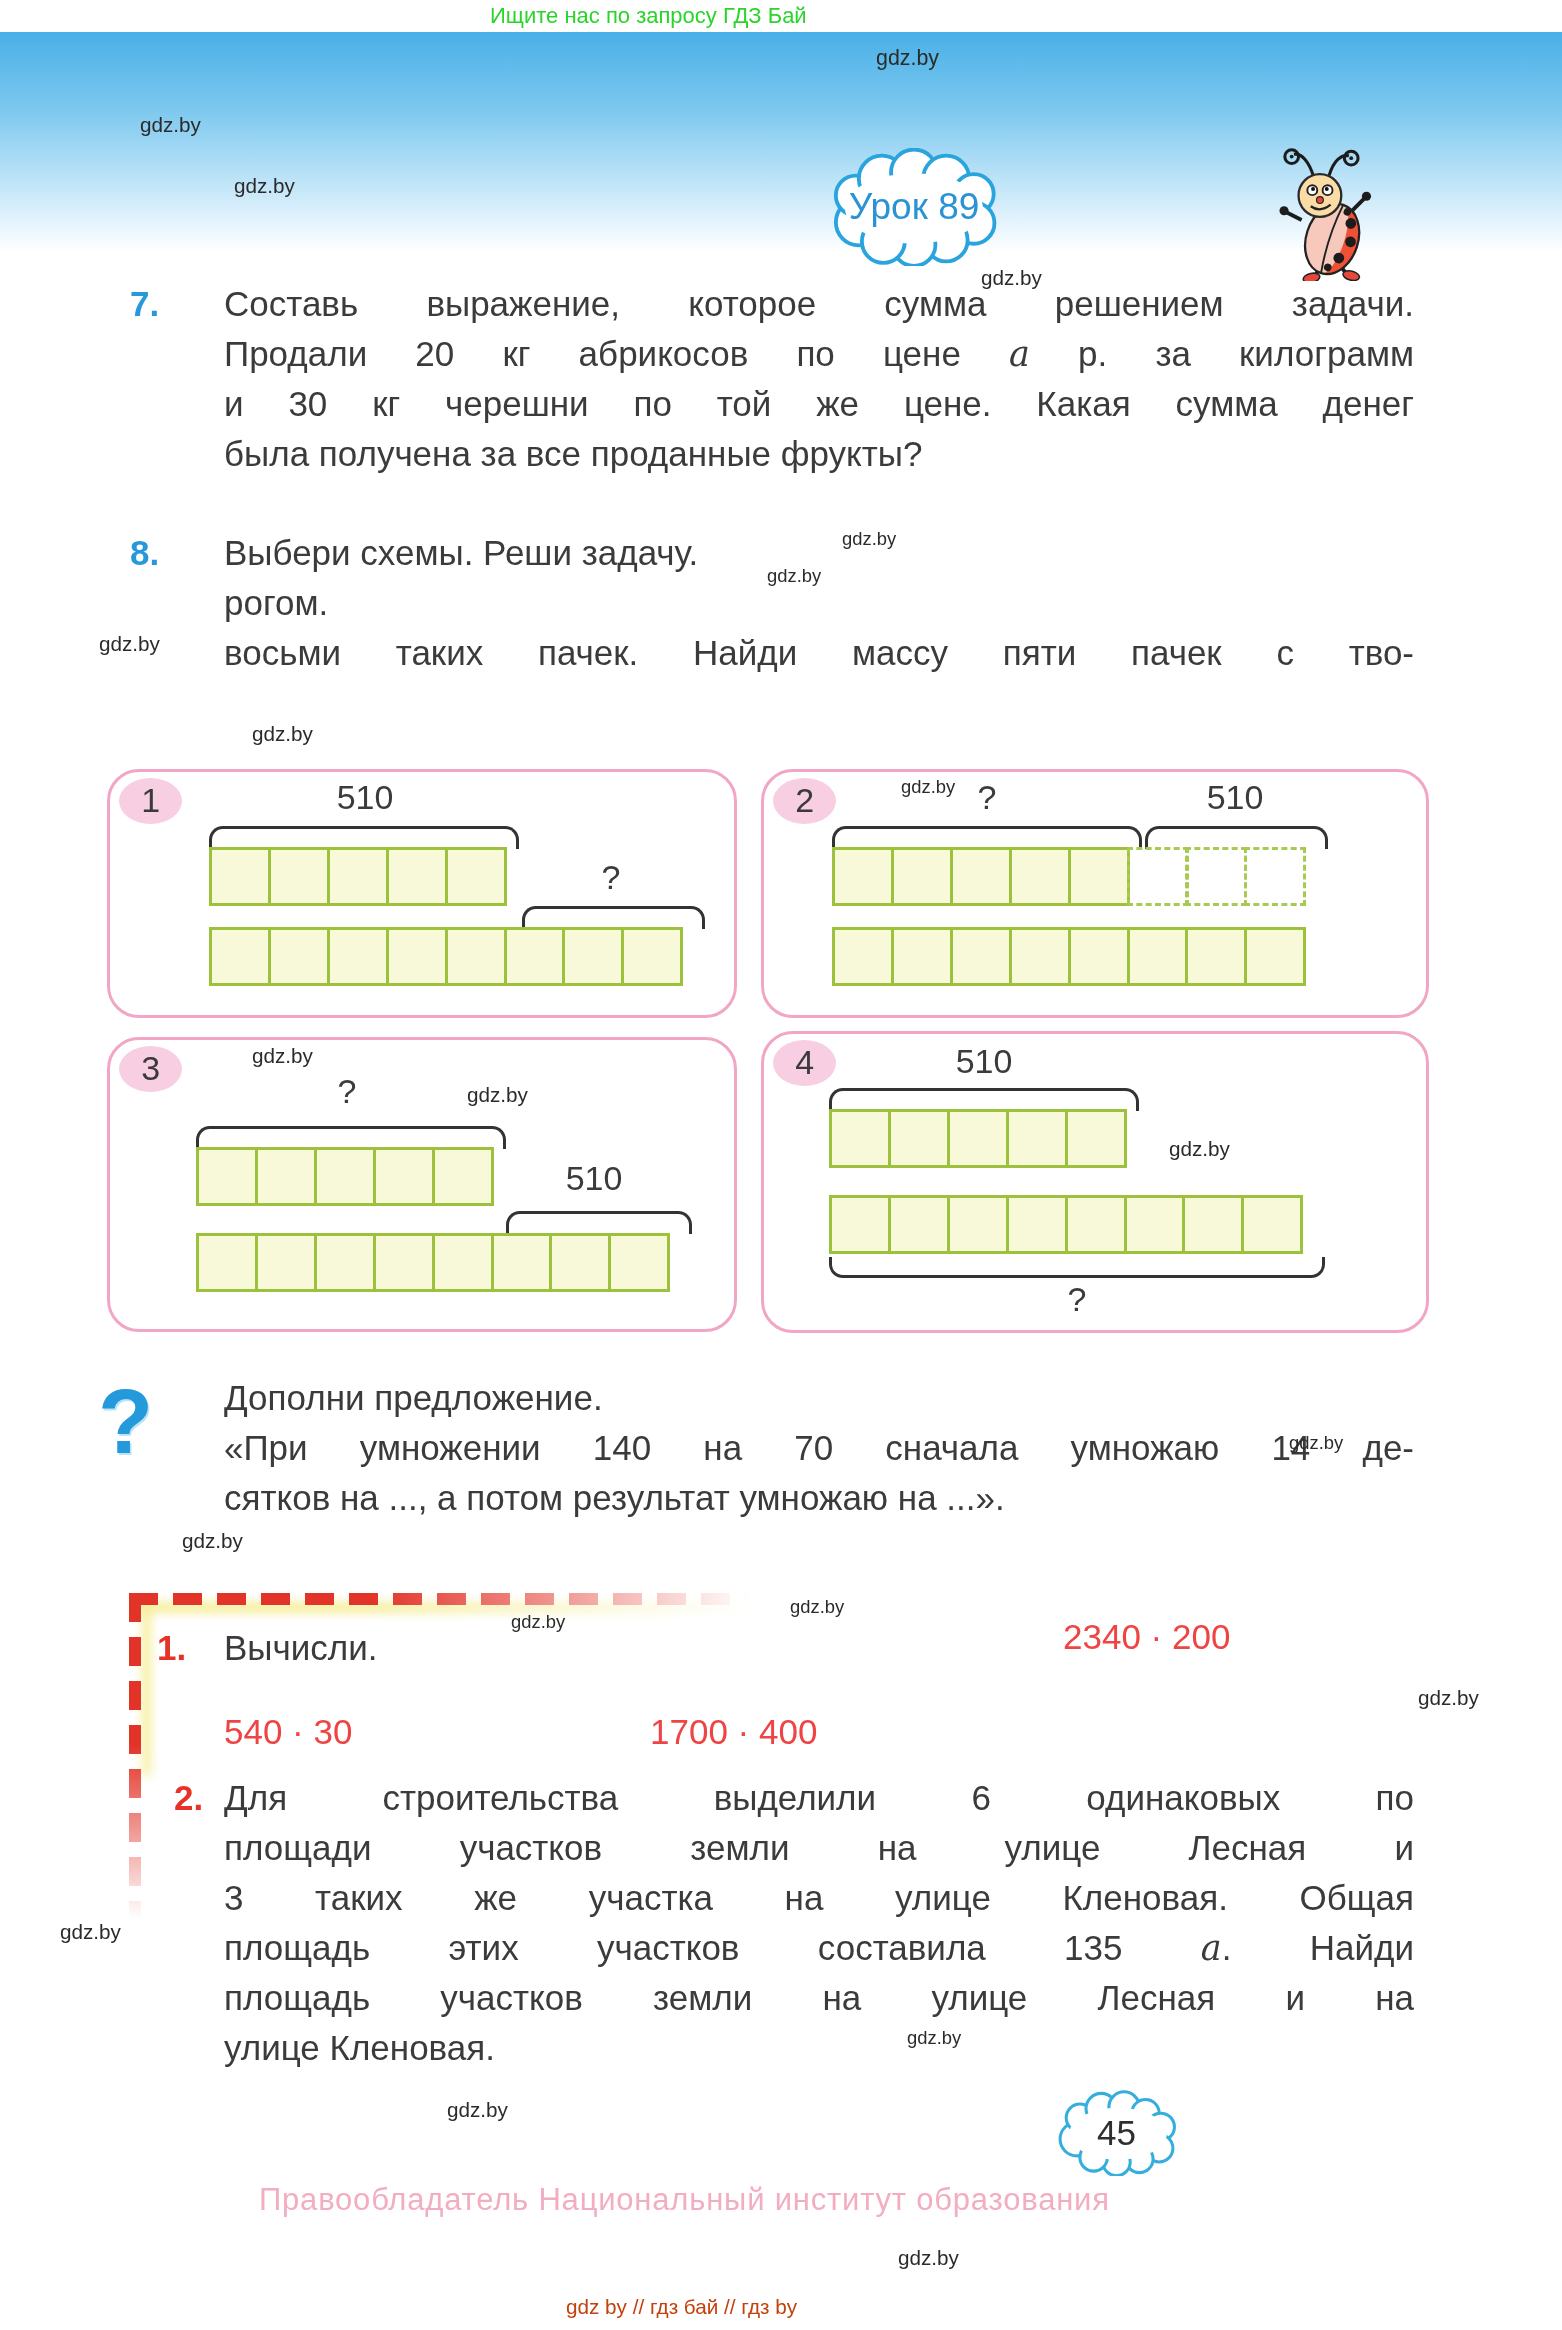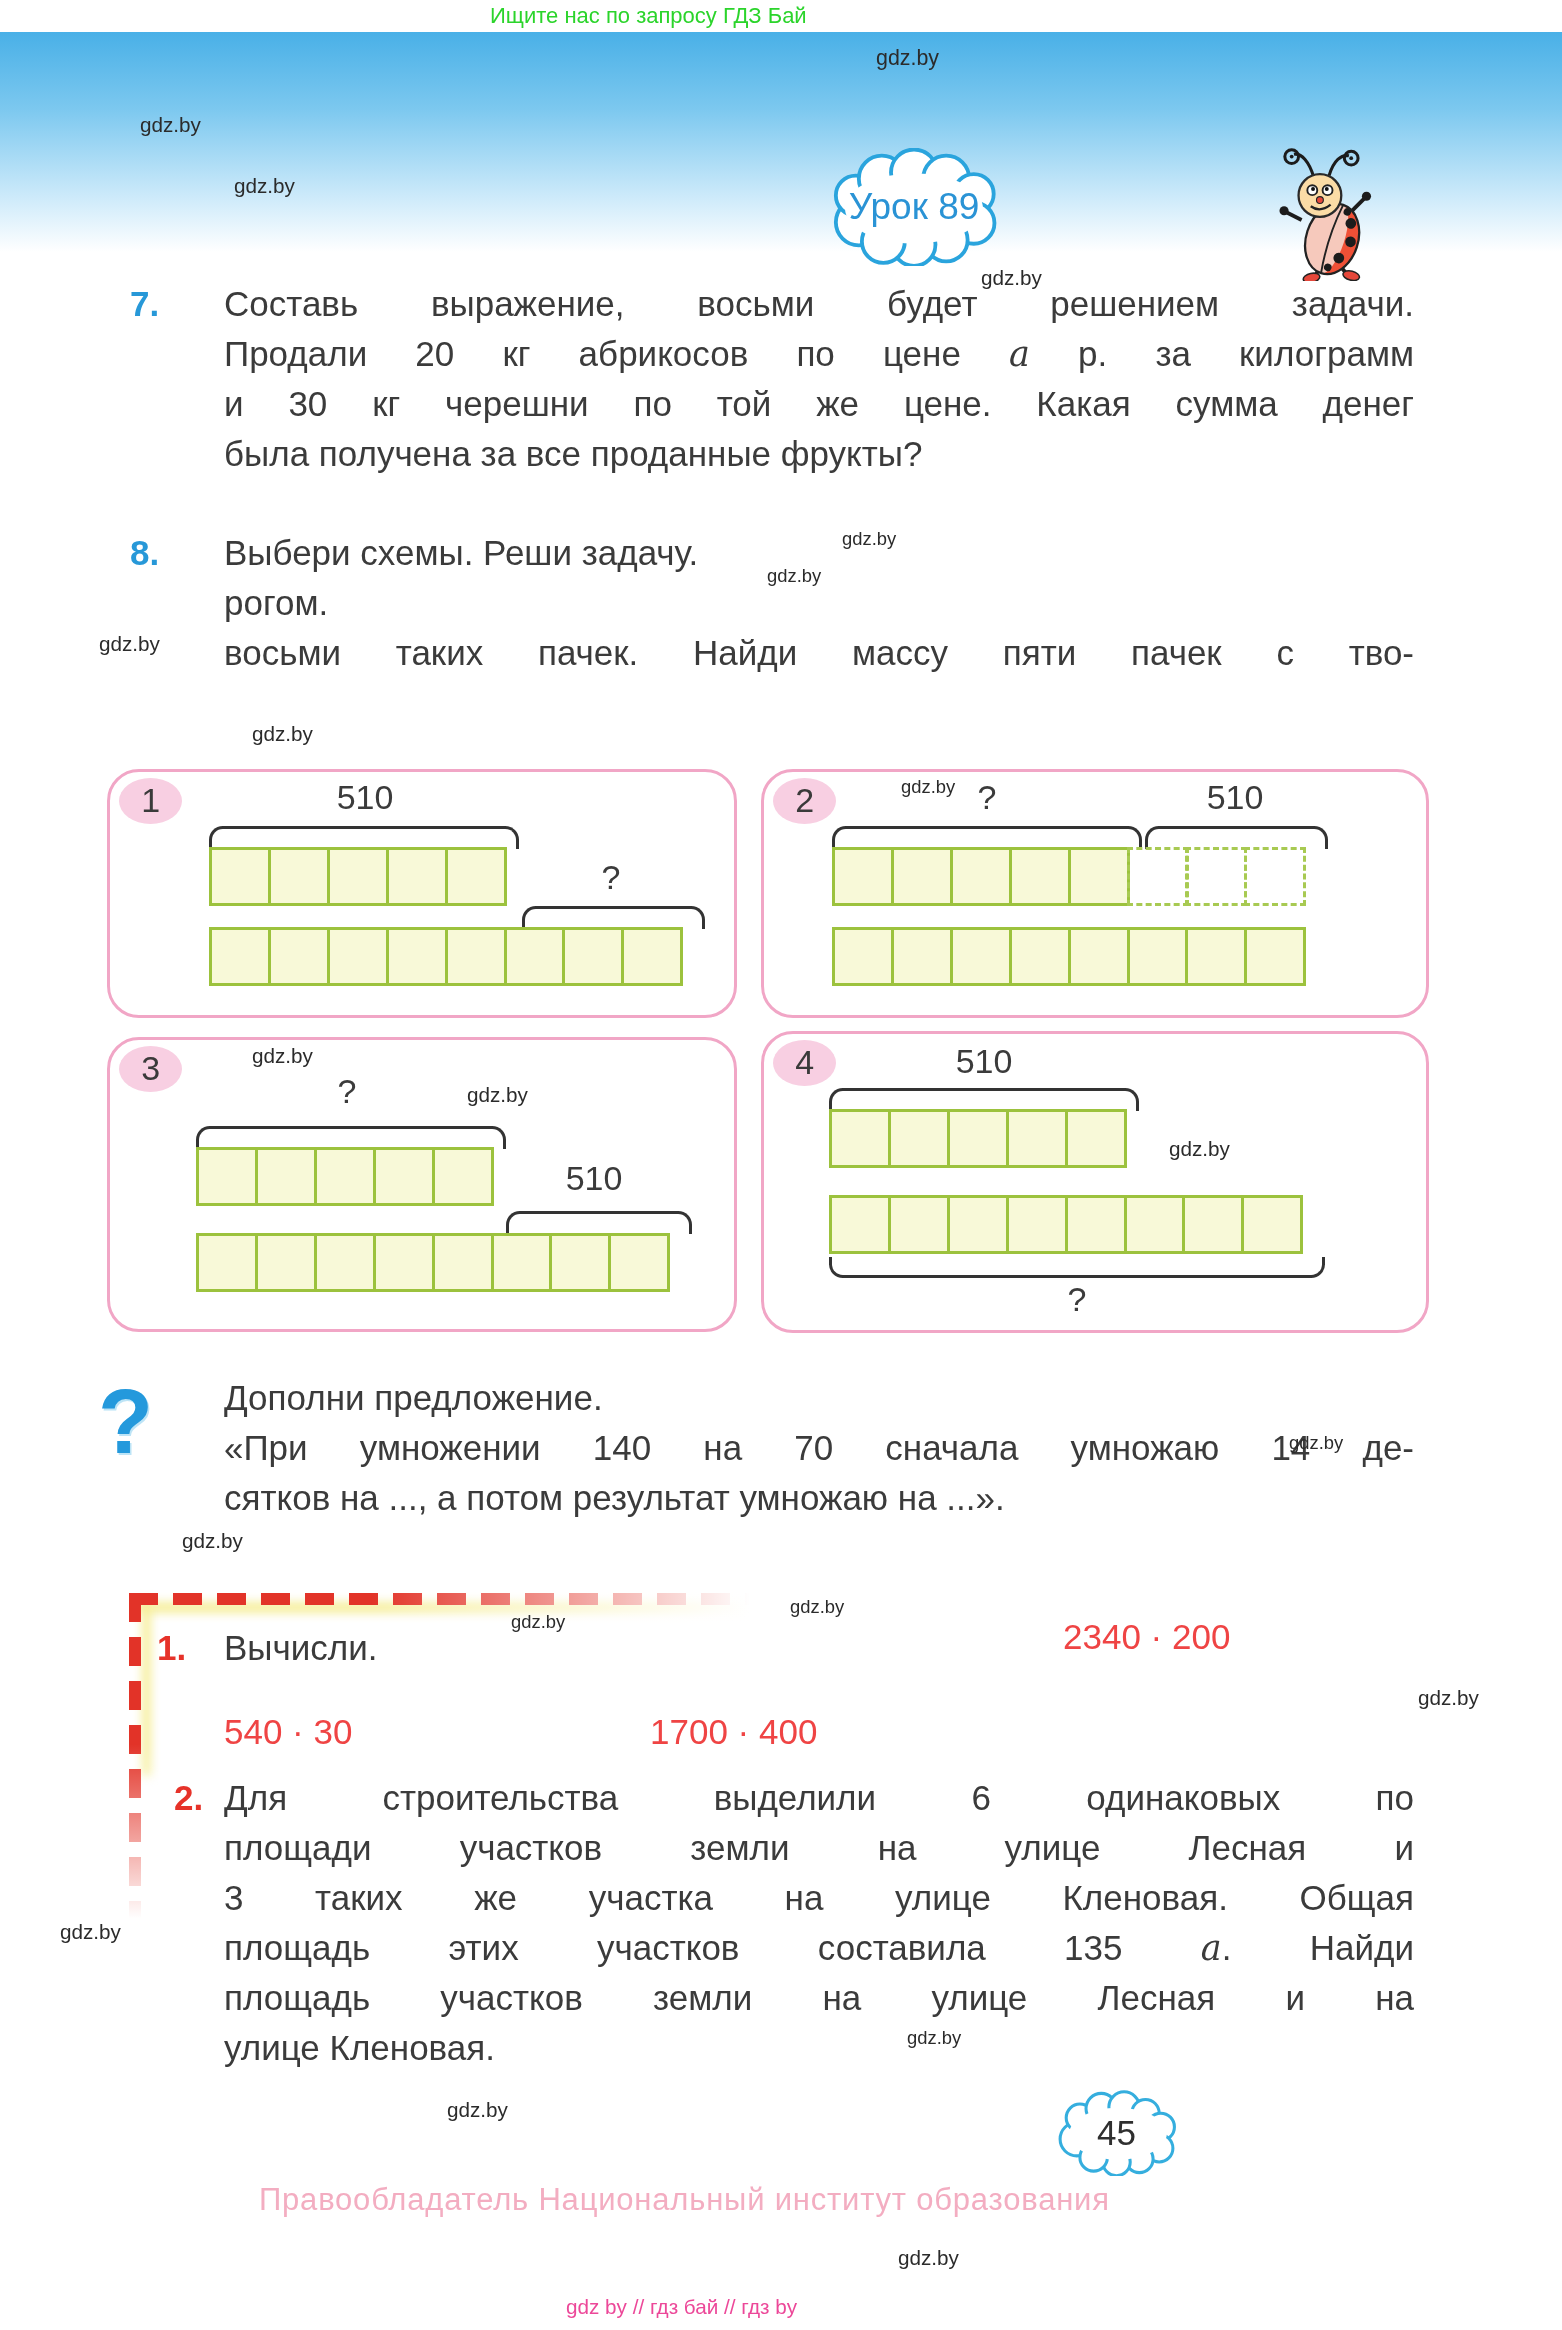"Составь выражение, восьми будет решением" div.tl { text: восьми будет -> которое сумма }
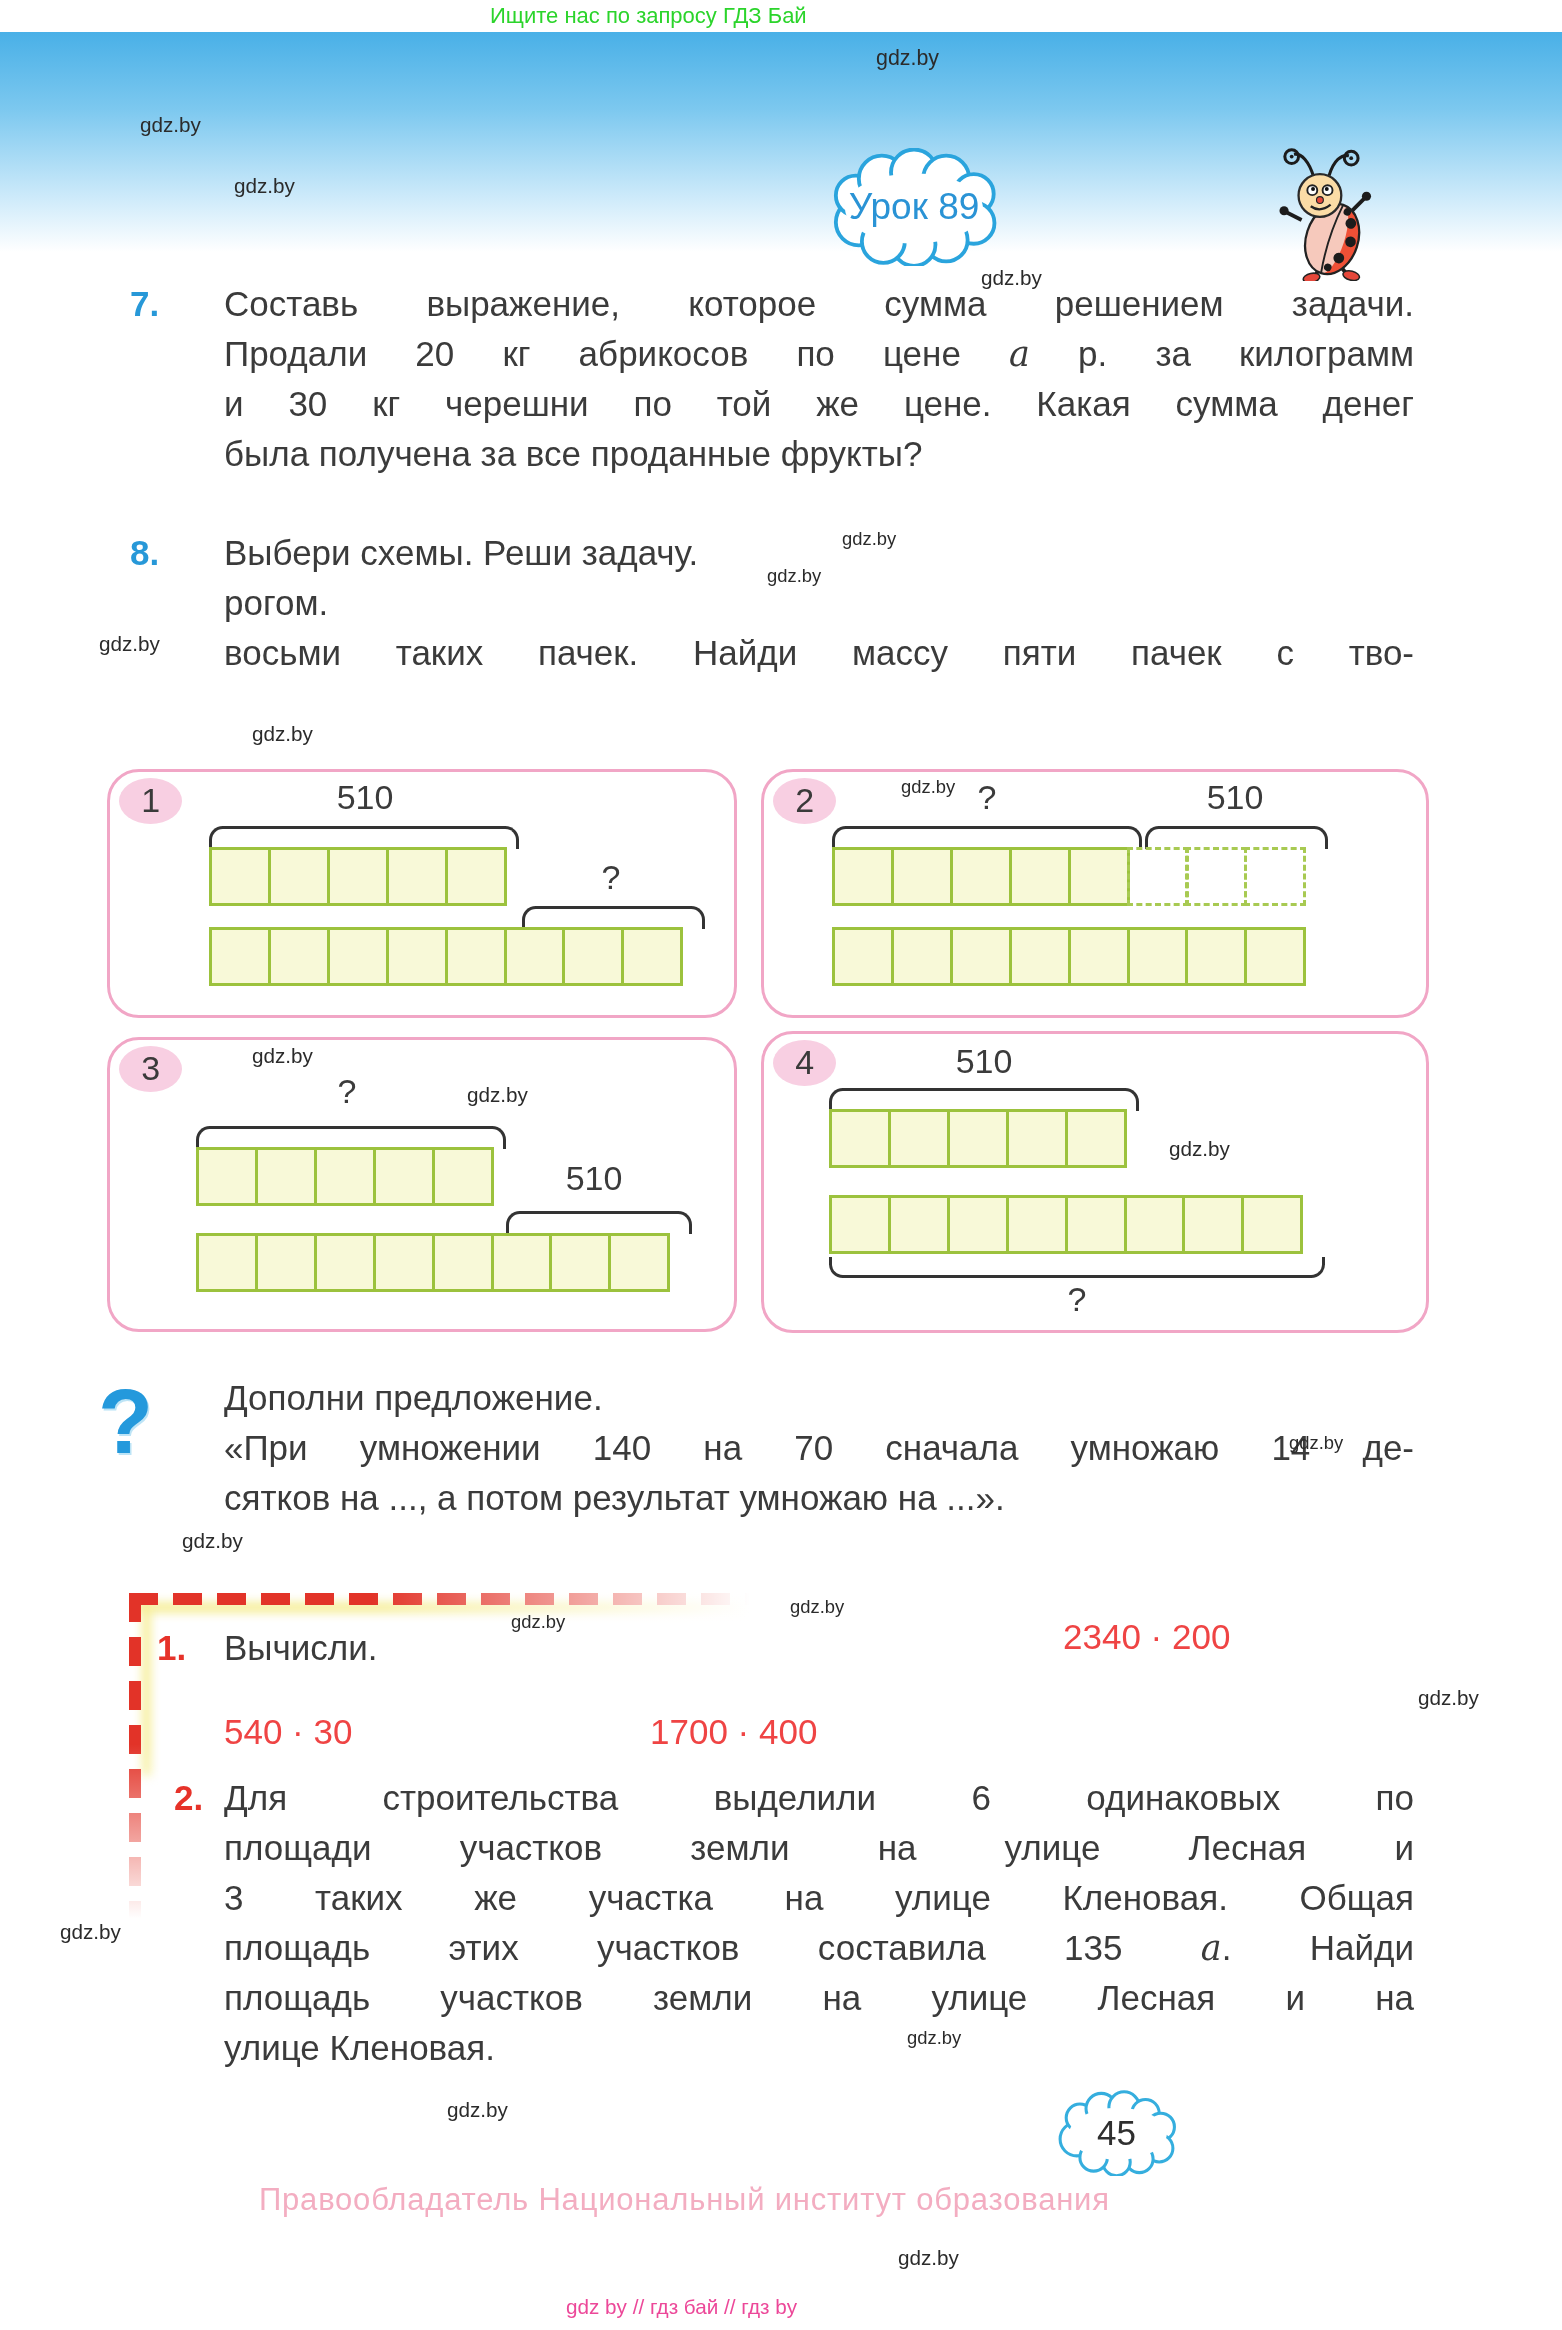"gdz by // гдз бай" #footer-links { color: #ec4899 -> #c2410c }
